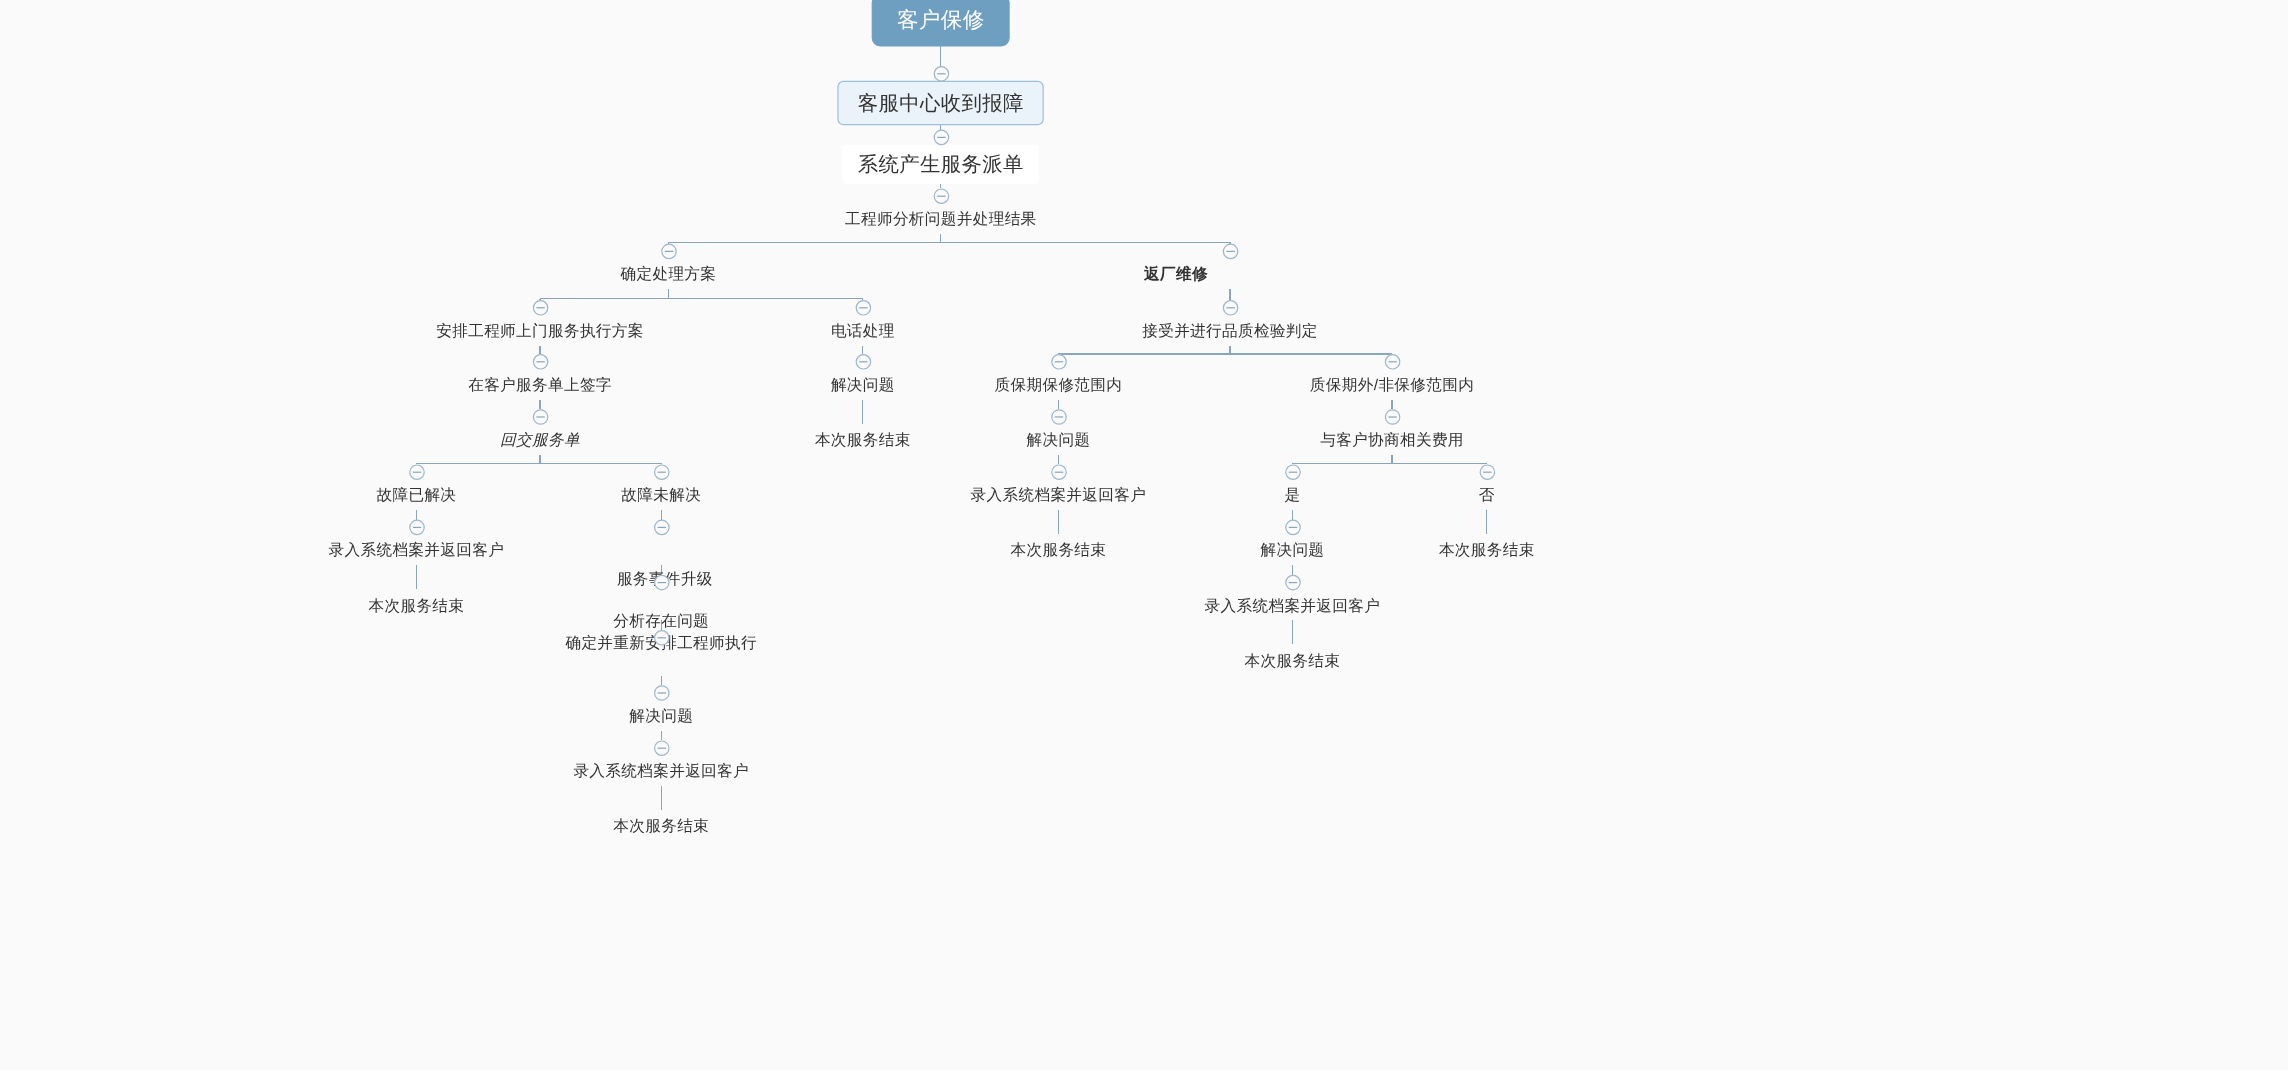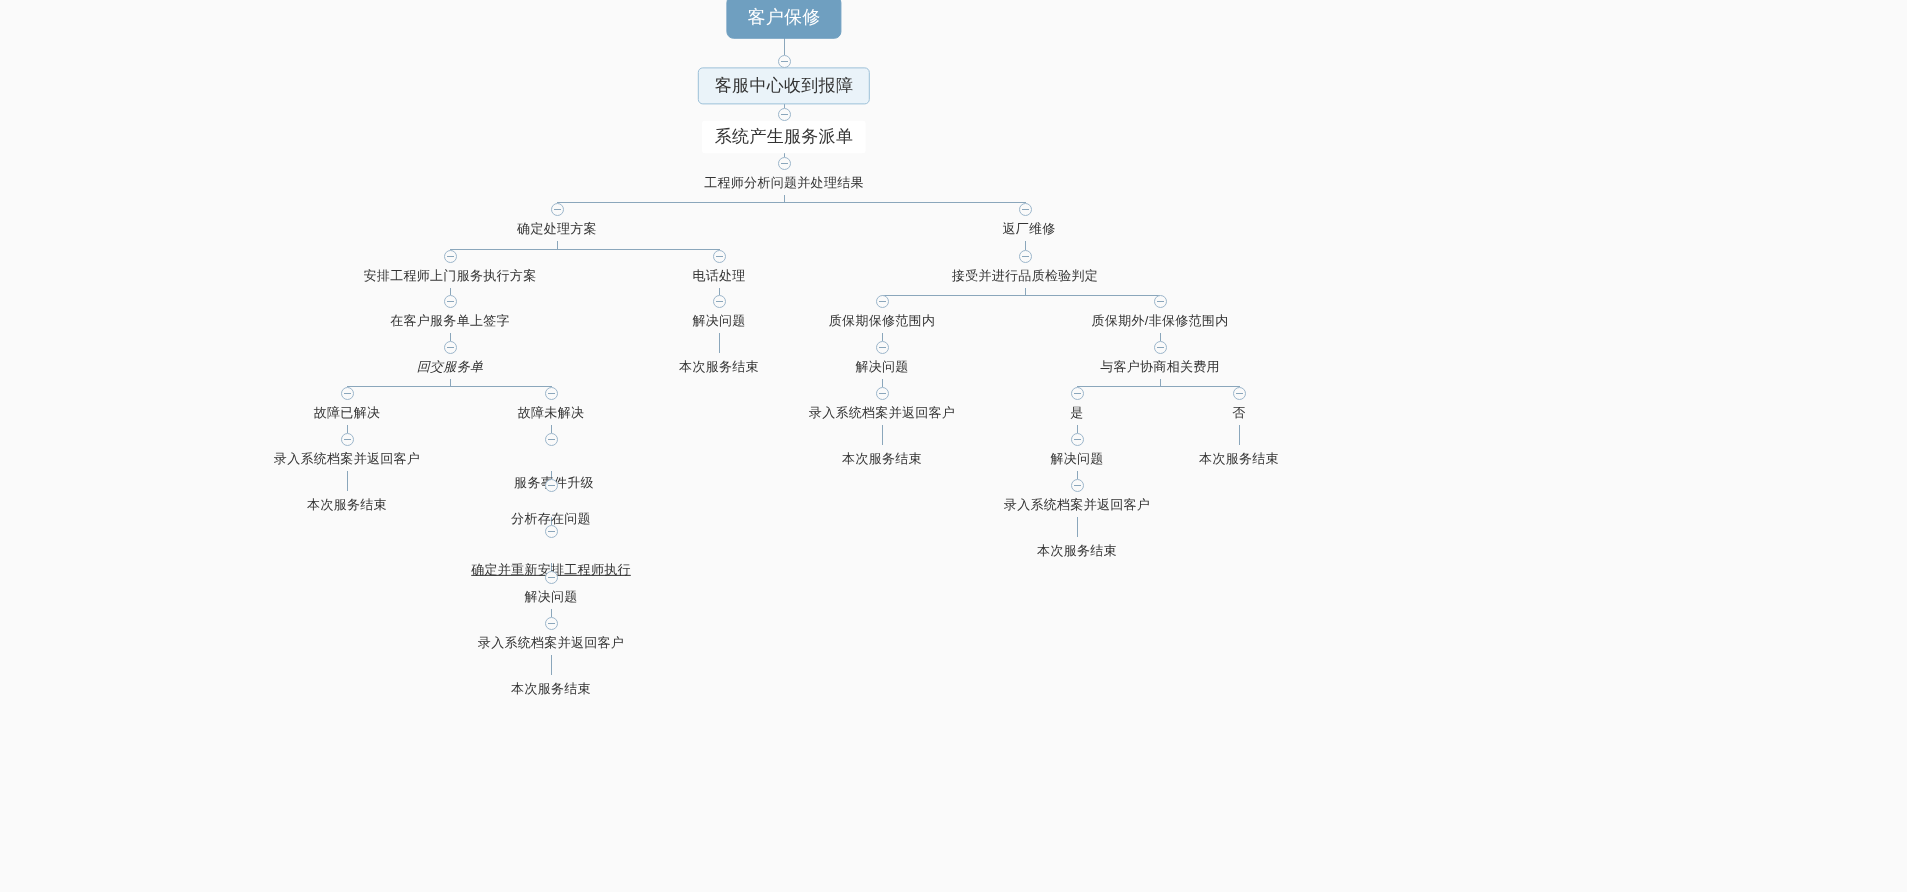"返厂维修" div.node { font-weight: none -> bold; left: 1029px -> 980px }
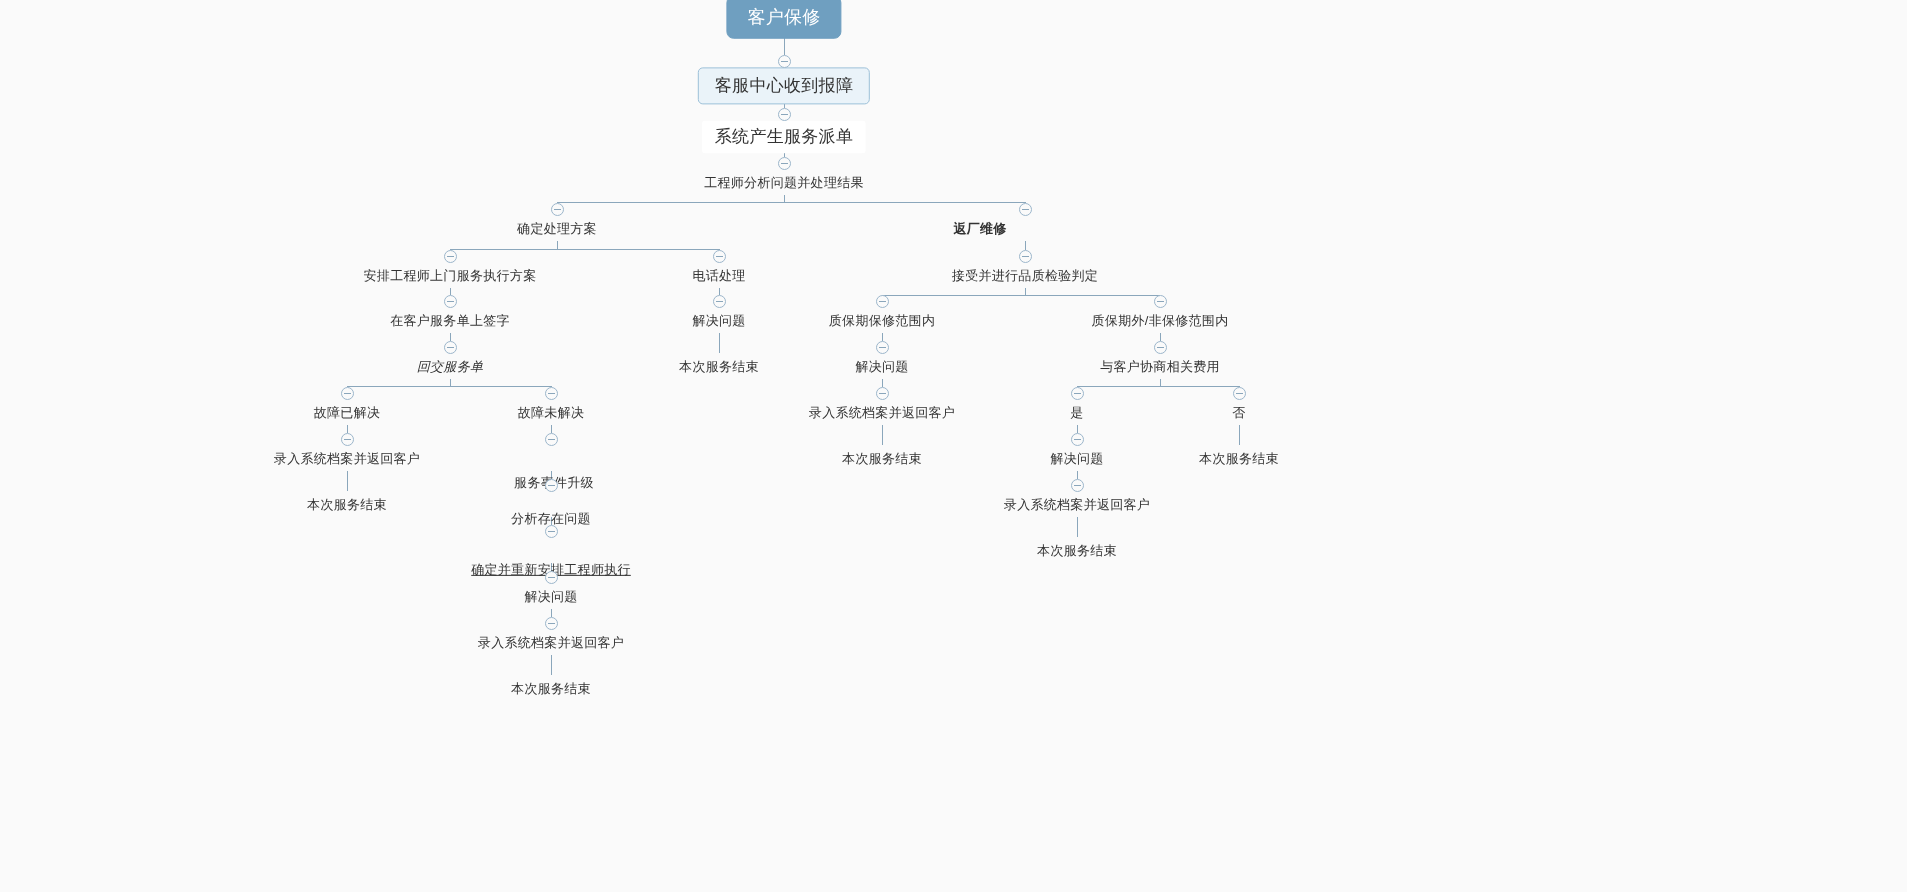"分析存在问题" div.node { font-family: none -> Liberation Mono, monospace }
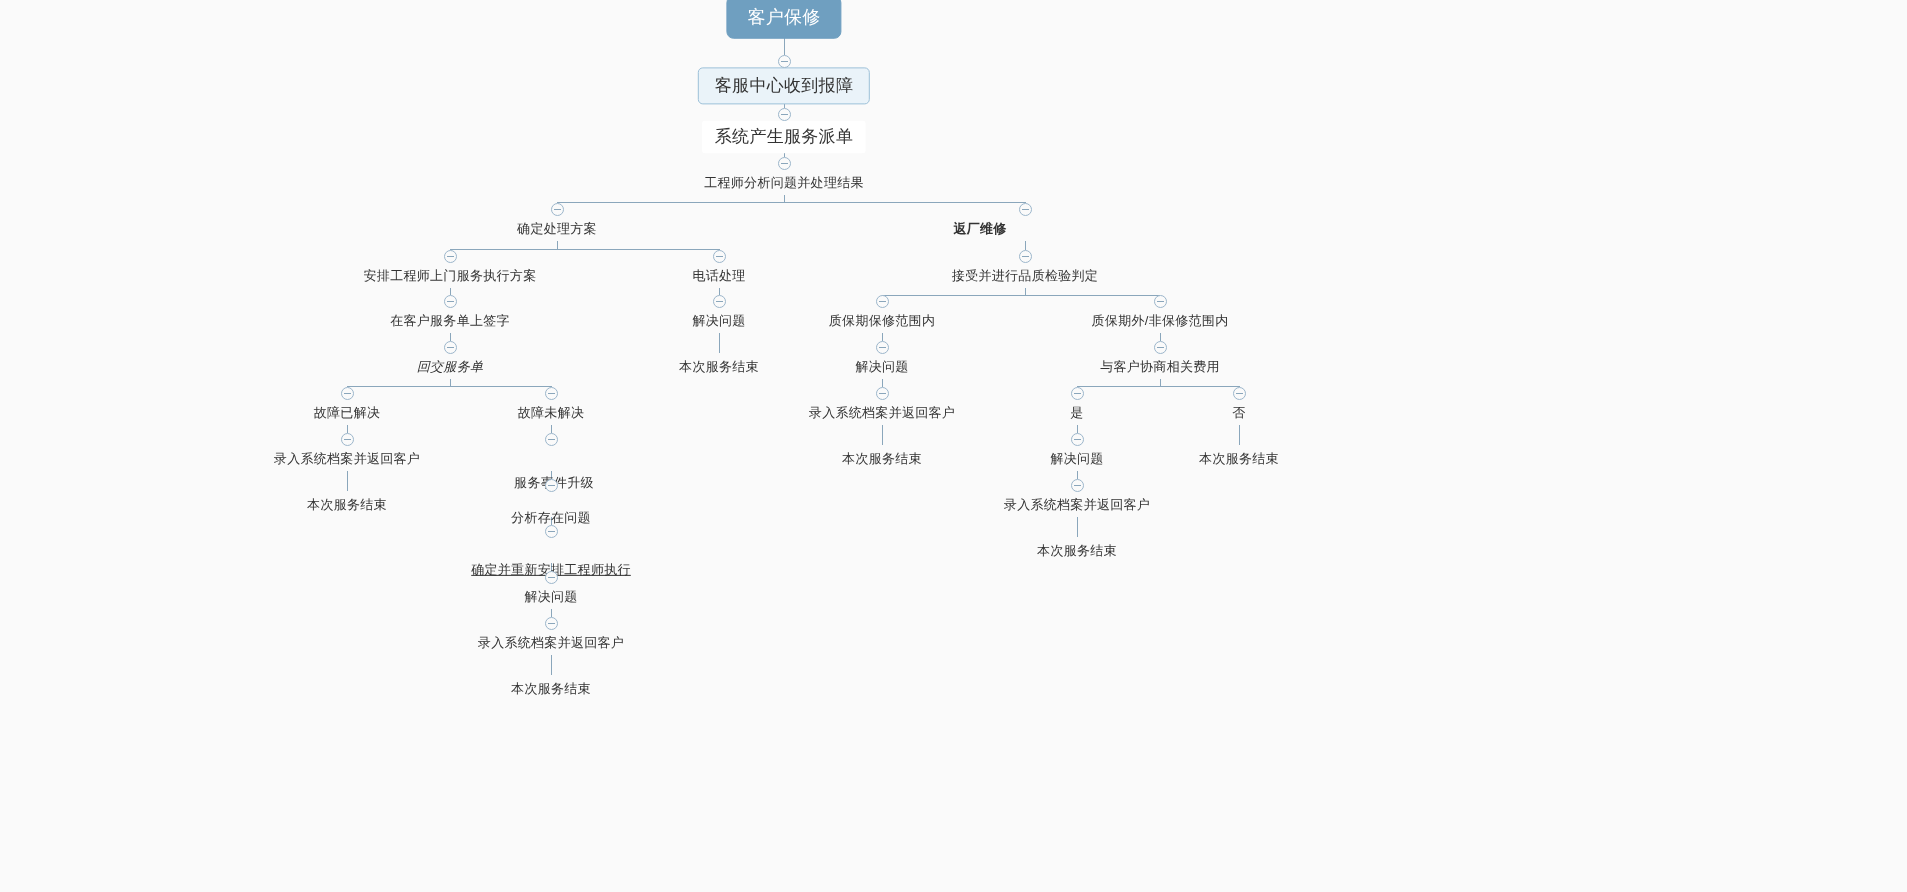"确定并重新安排工程师执行" div.node { text-decoration: underline -> none; top: 570px -> 536px }
